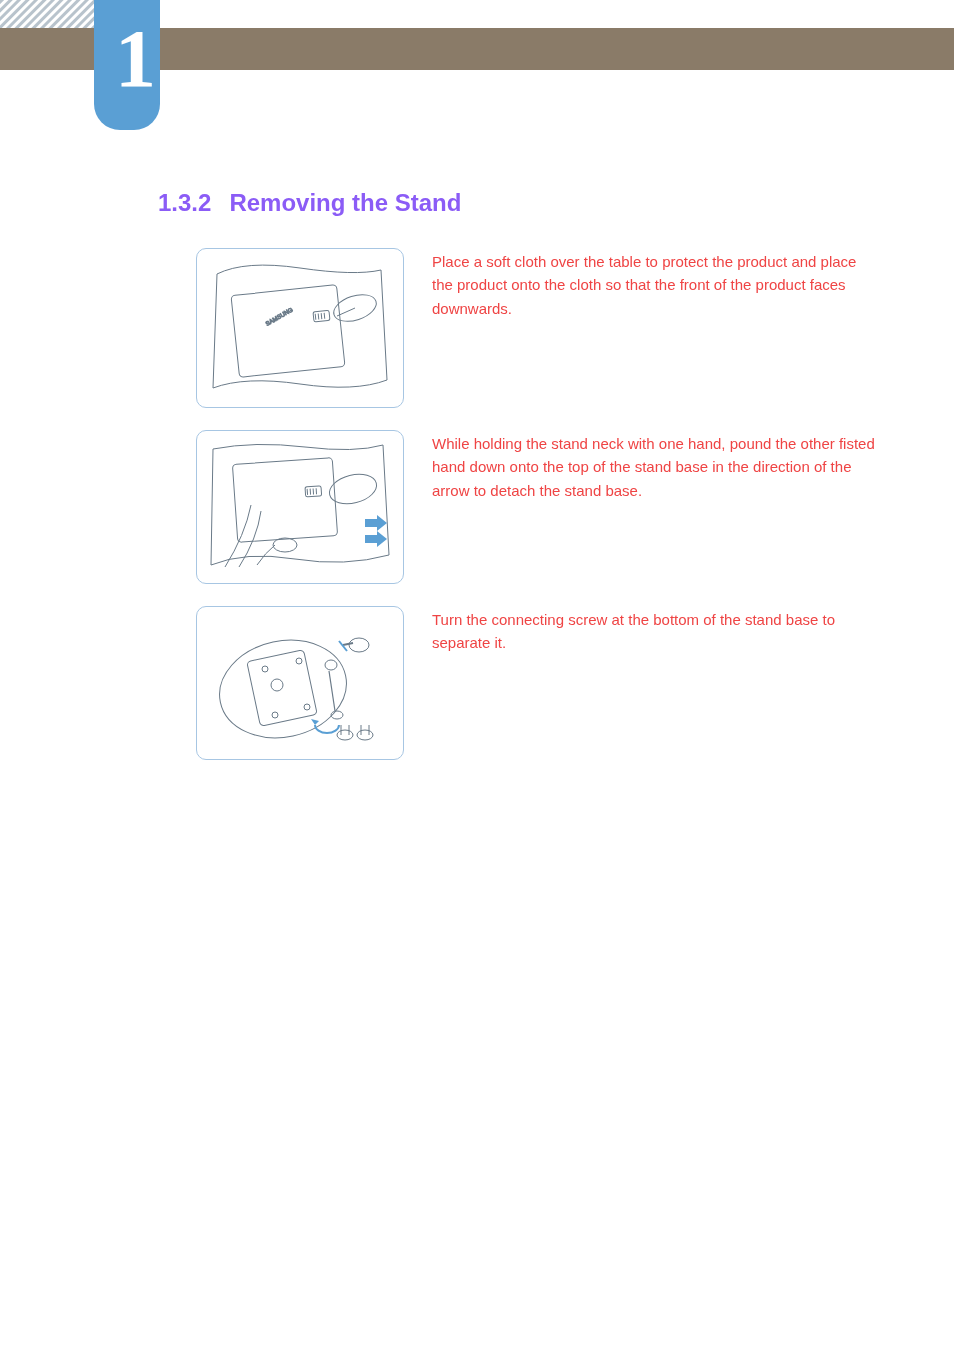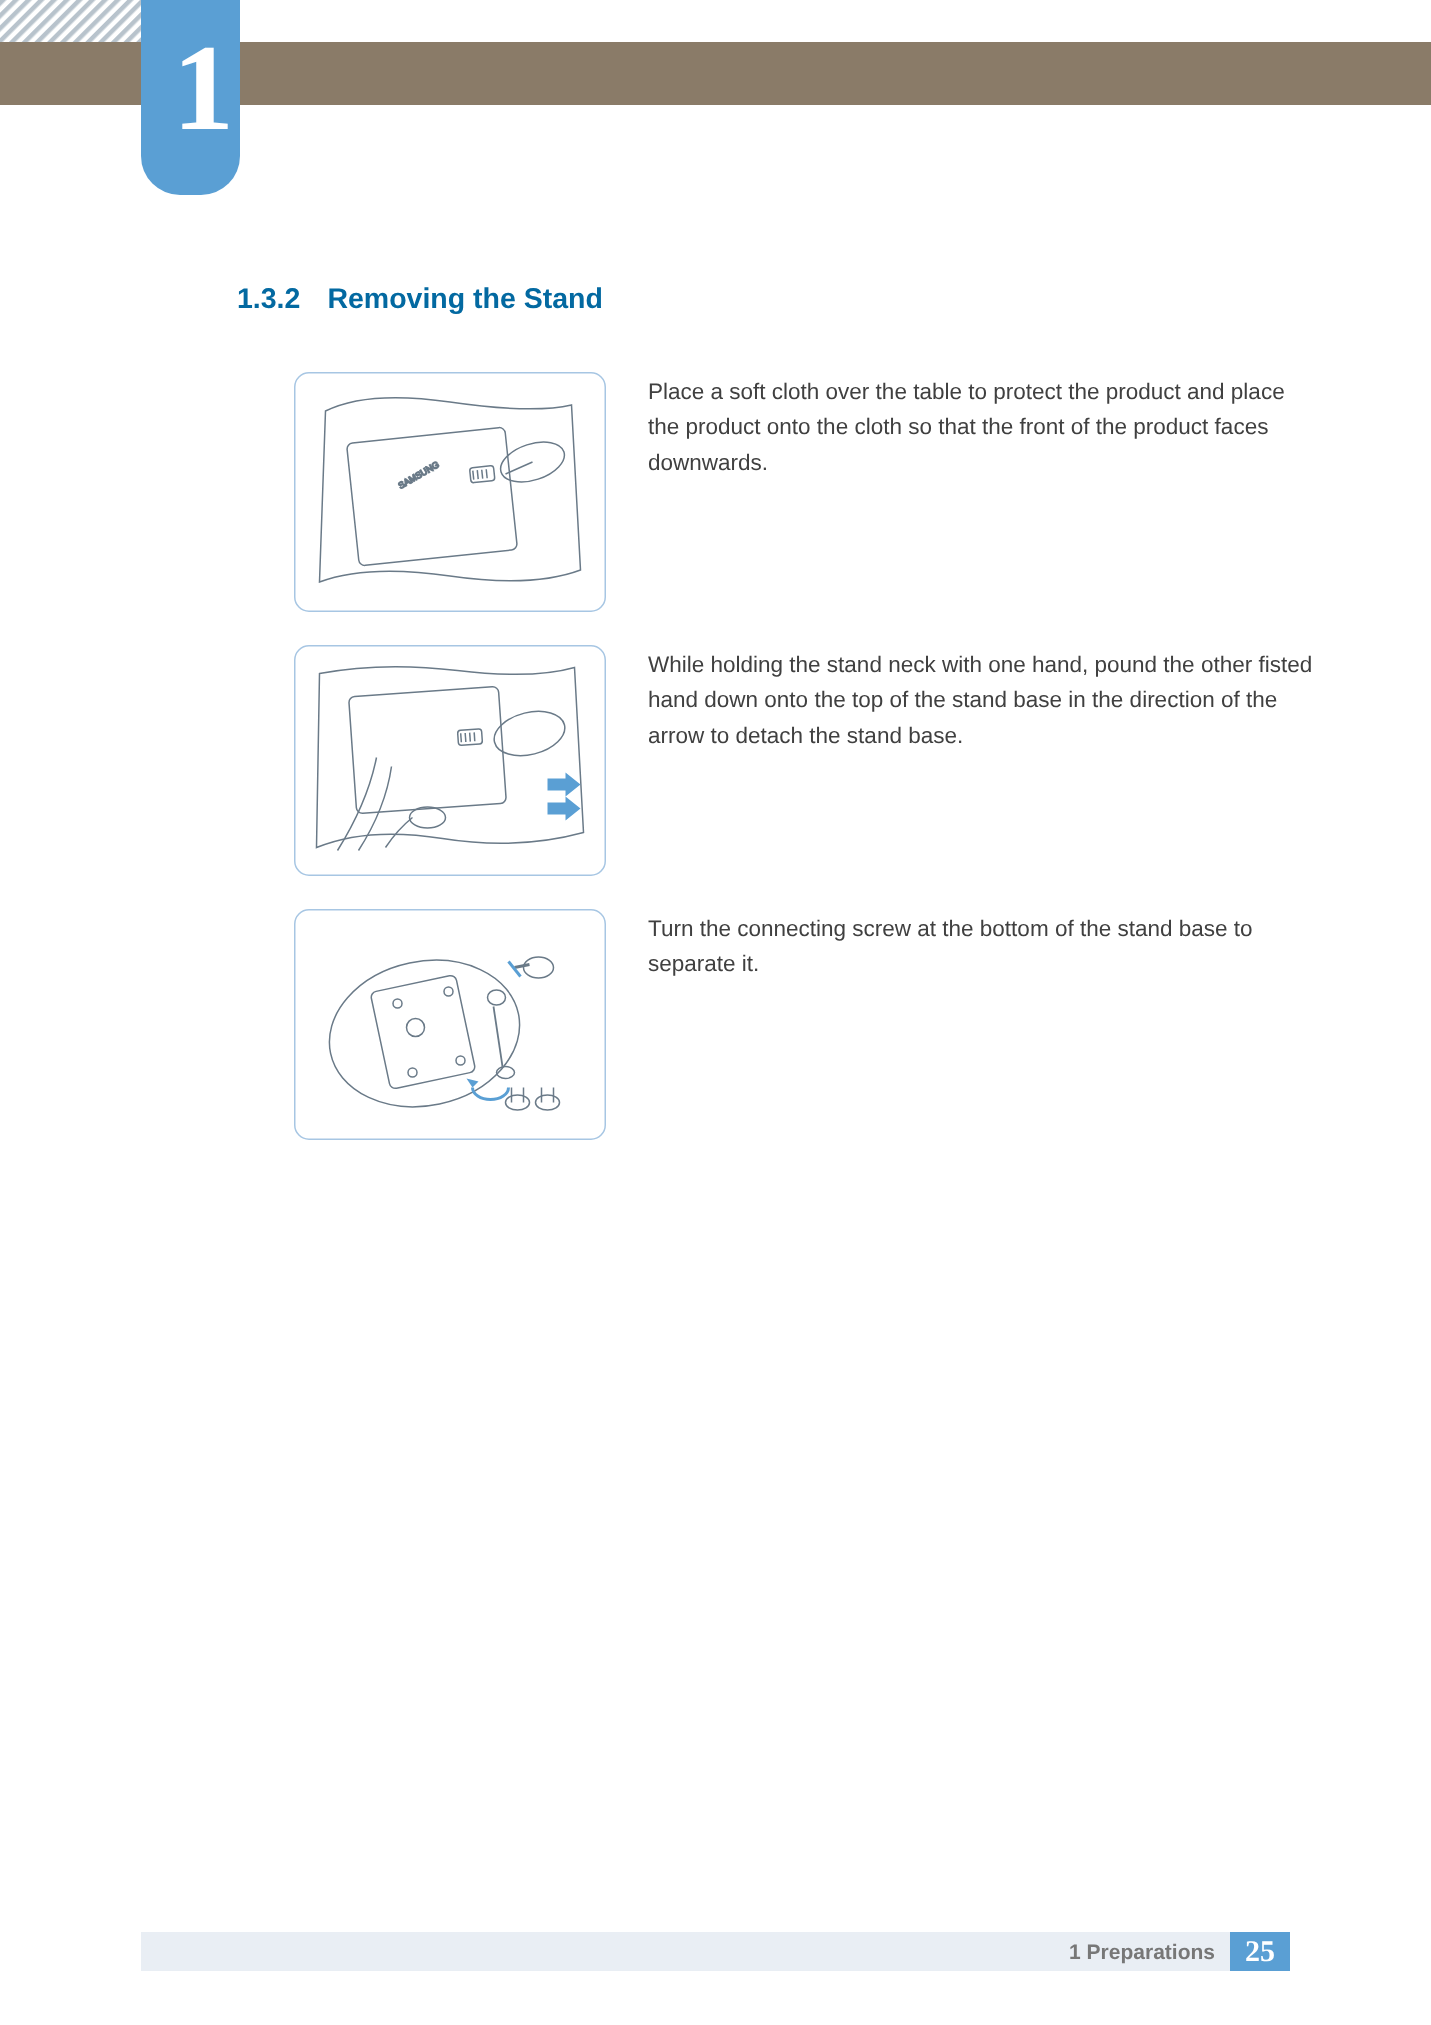"1.3.2 Removing the Stand" .section-heading { color: #0369a1 -> #8b5cf6; font-size: 19px -> 24px }
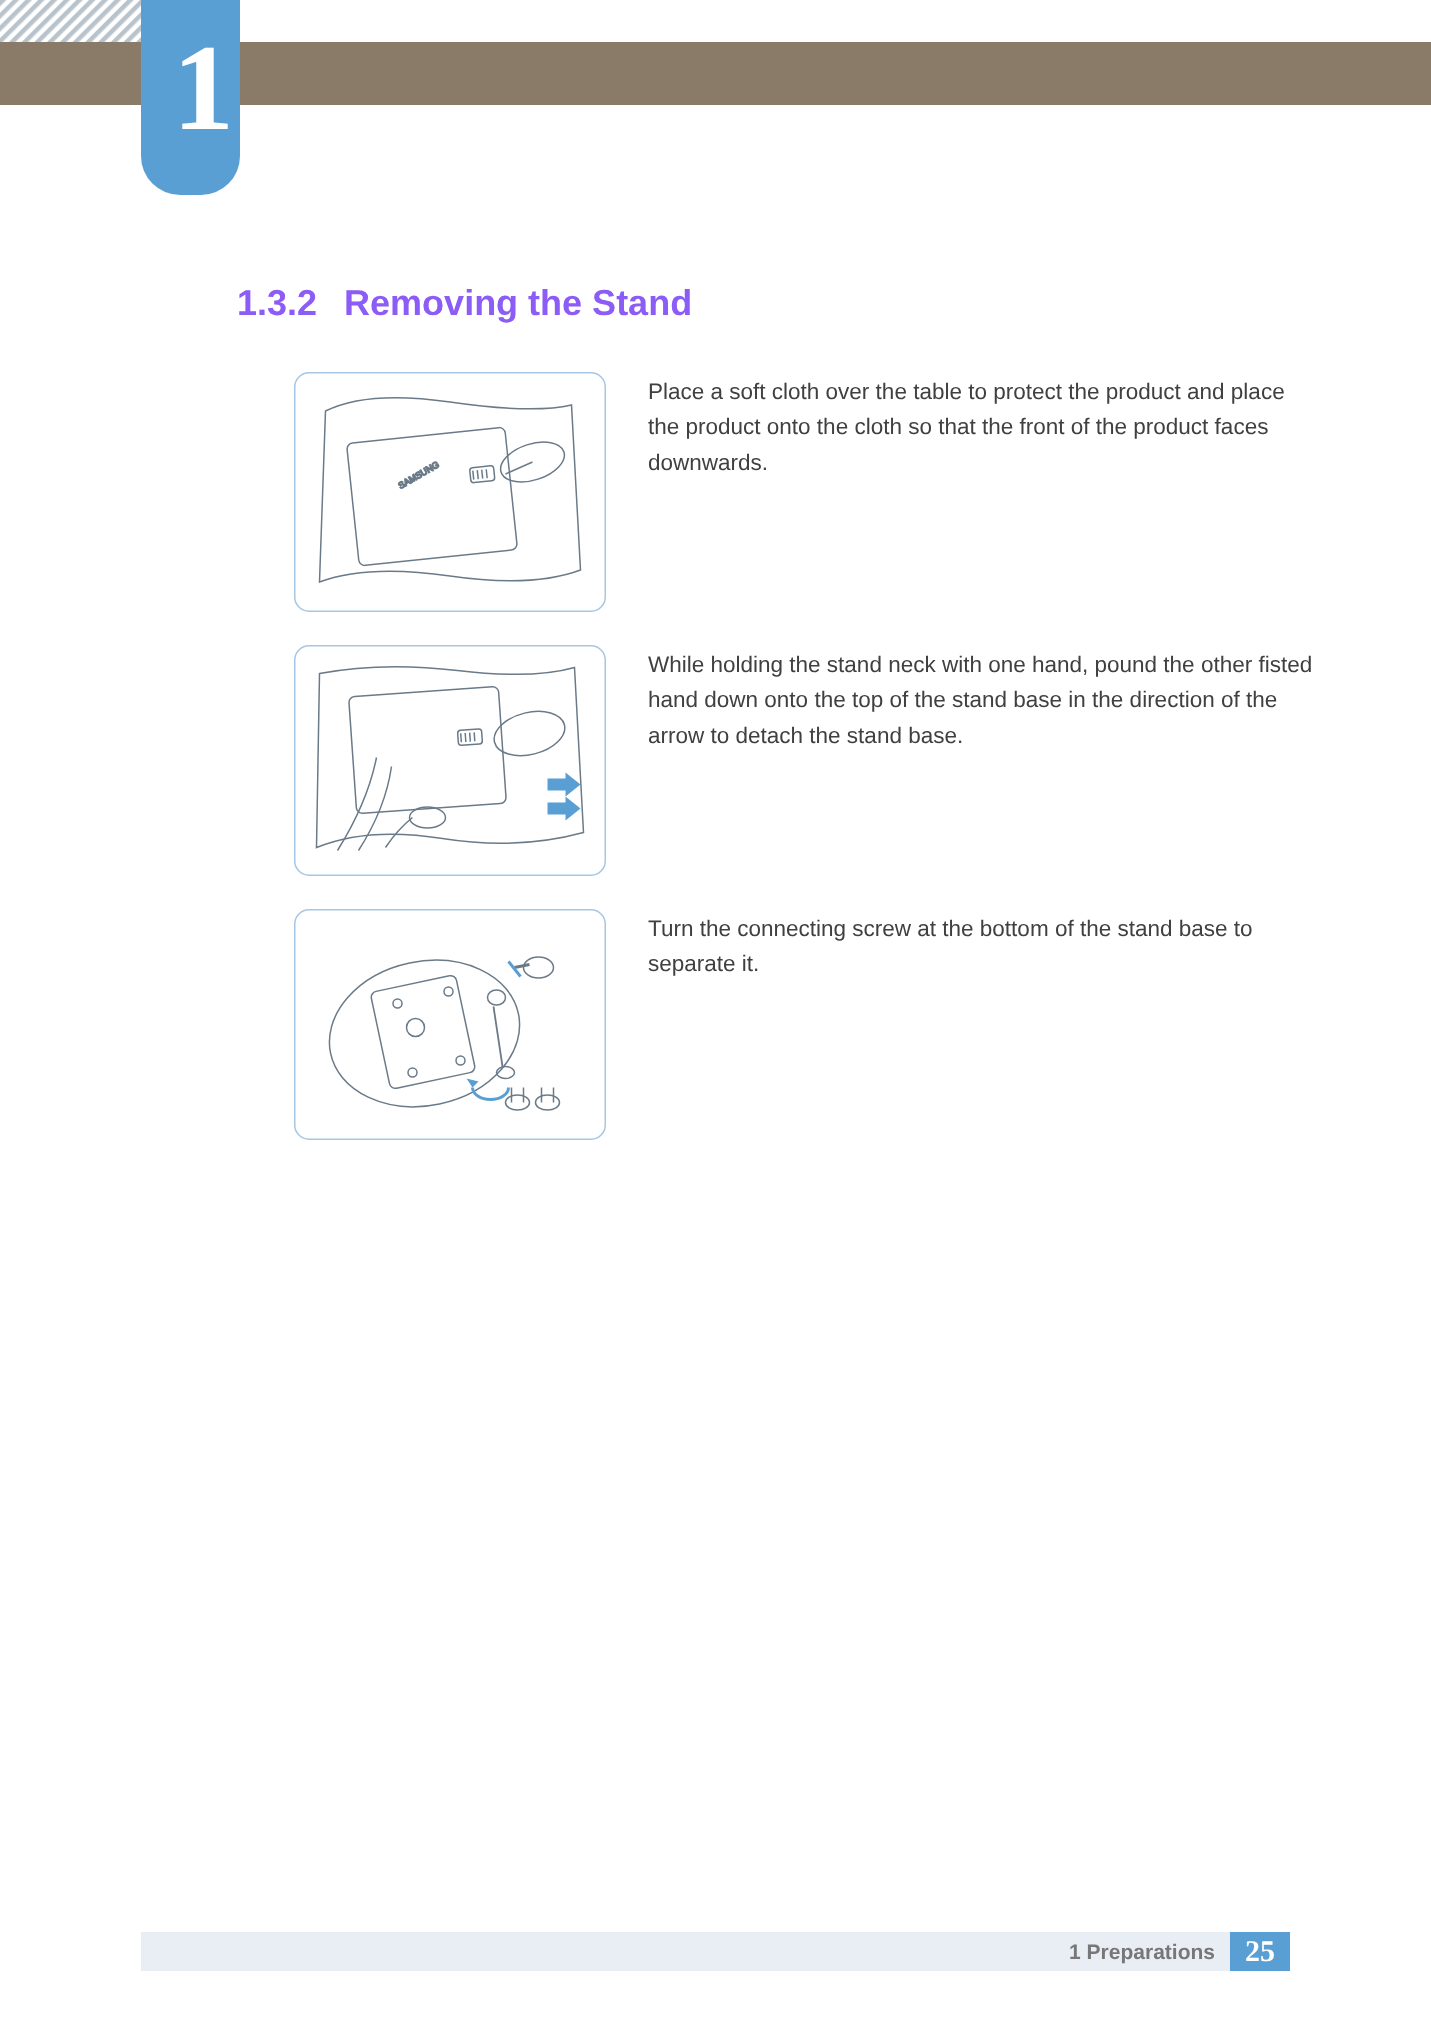"Place a soft cloth over" .step-text { color: #404040 -> #ef4444 }
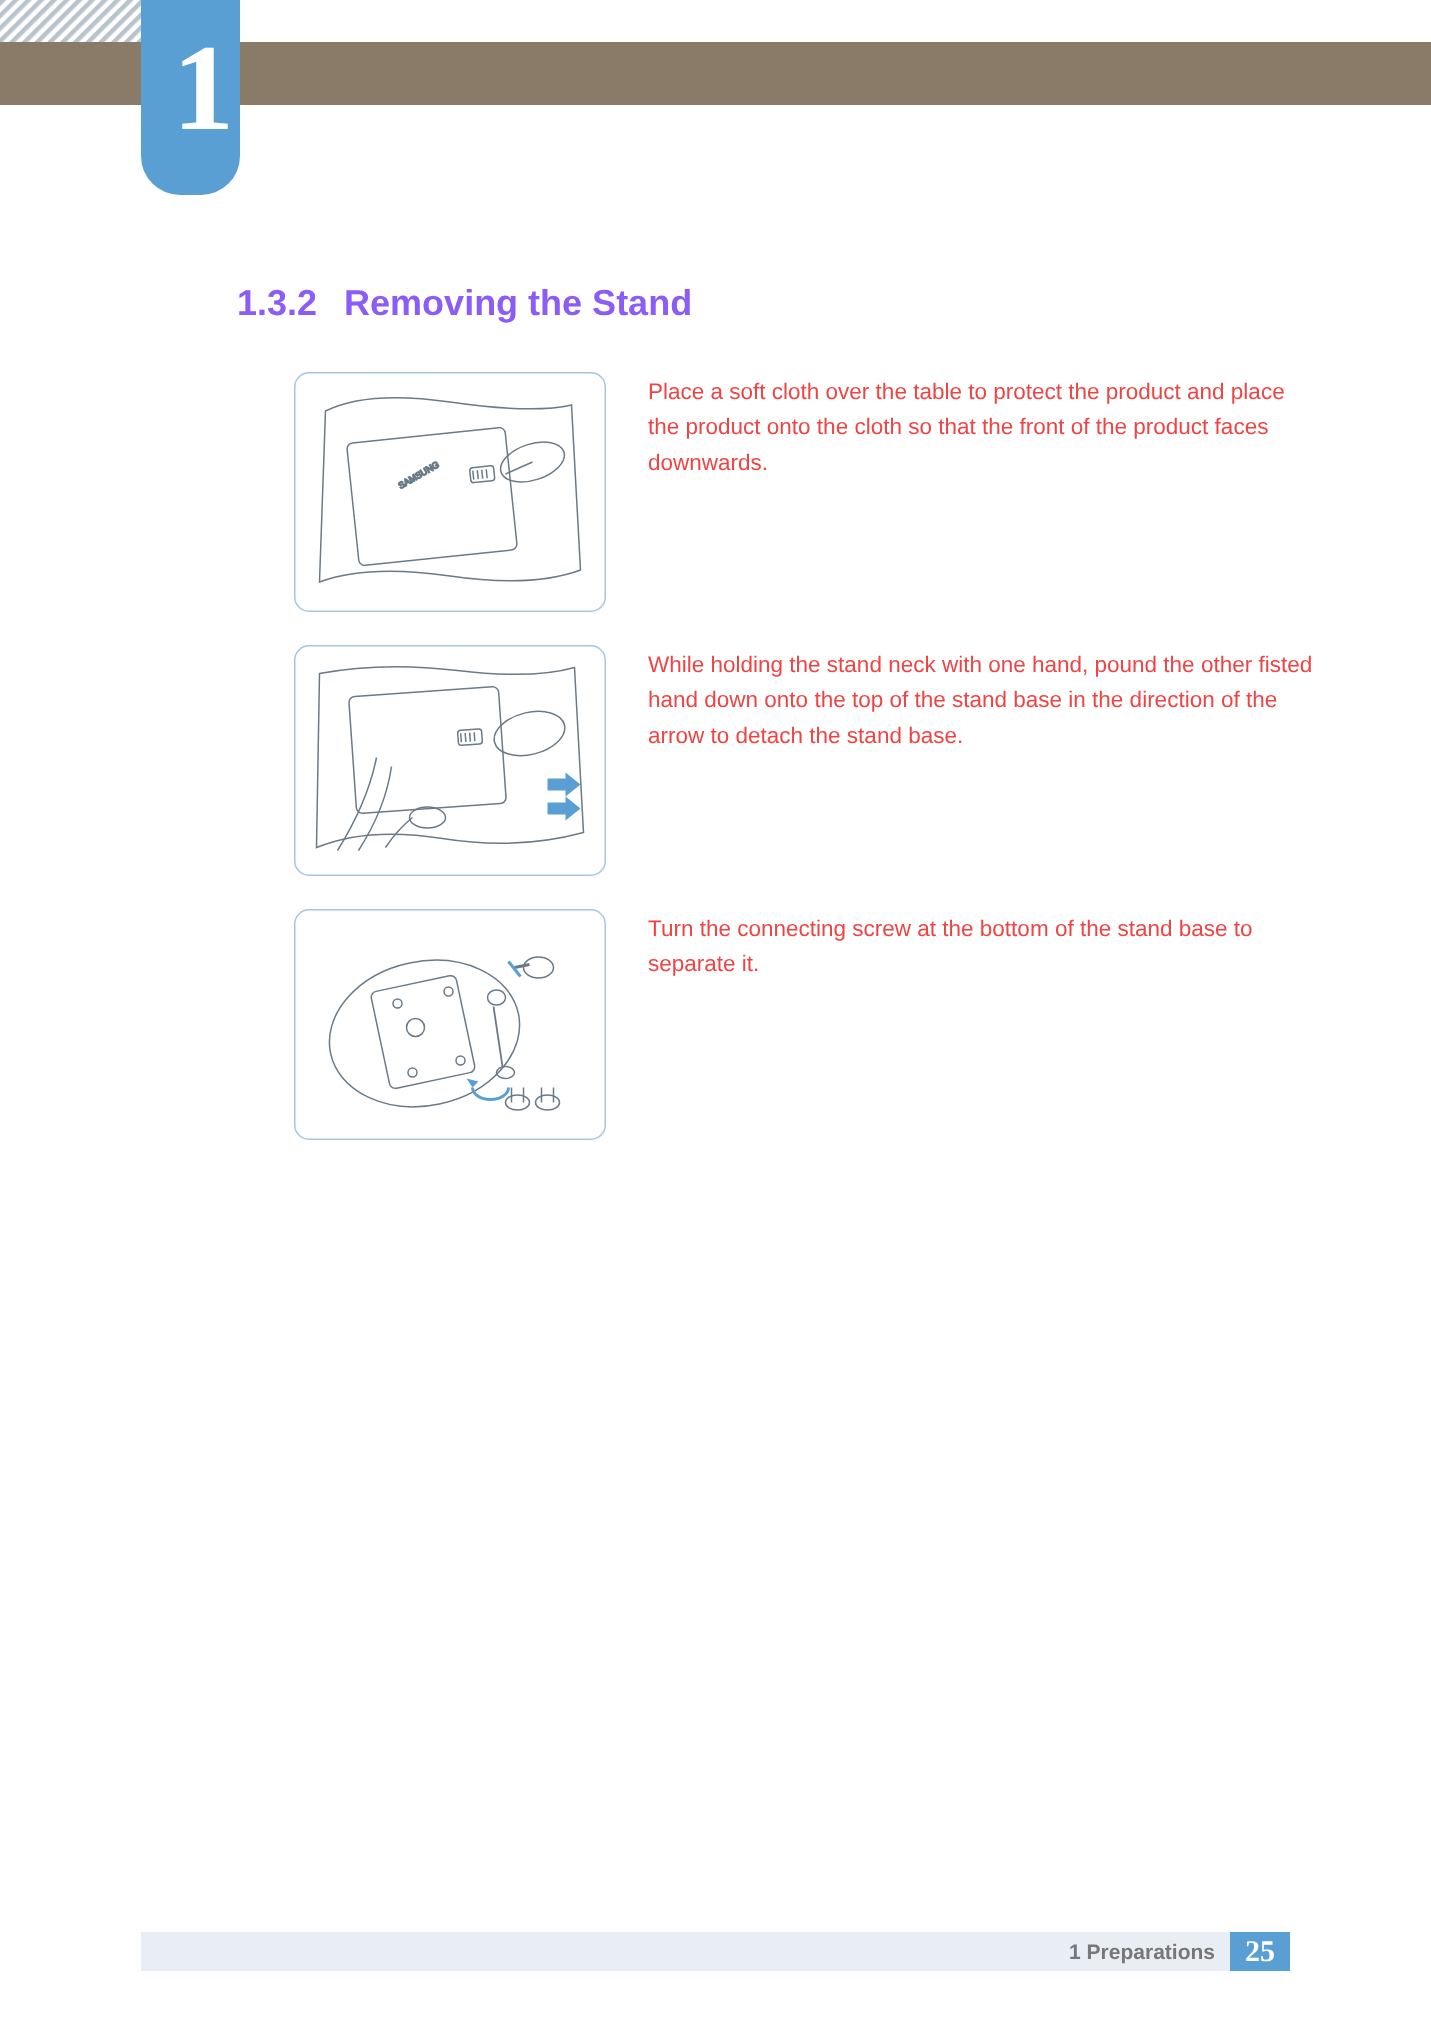"1 Preparations" div.footer-bar { html: <div> <span>1 Preparations</span> <span>25</span> </div> -> none }
